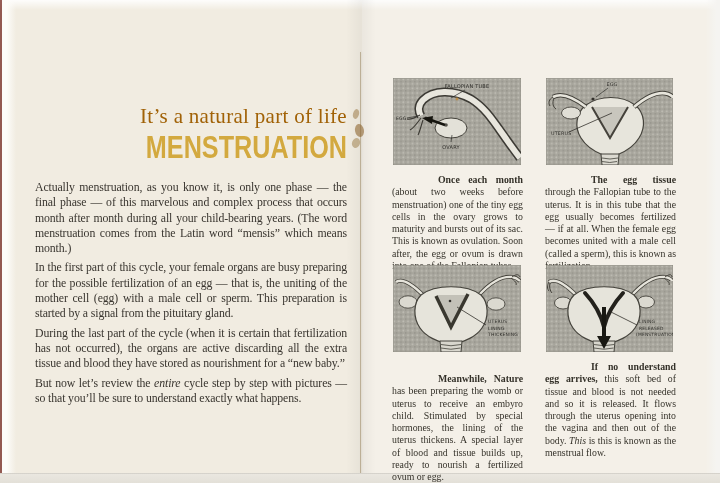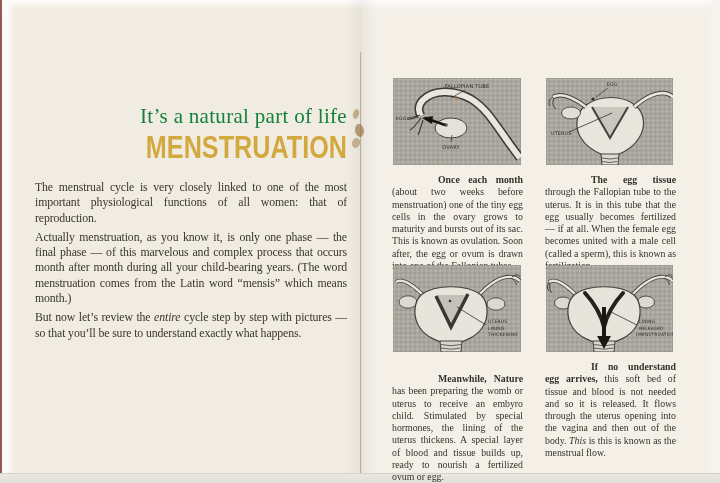"It’s a natural part of" .title { color: #15803d -> #a16207 }
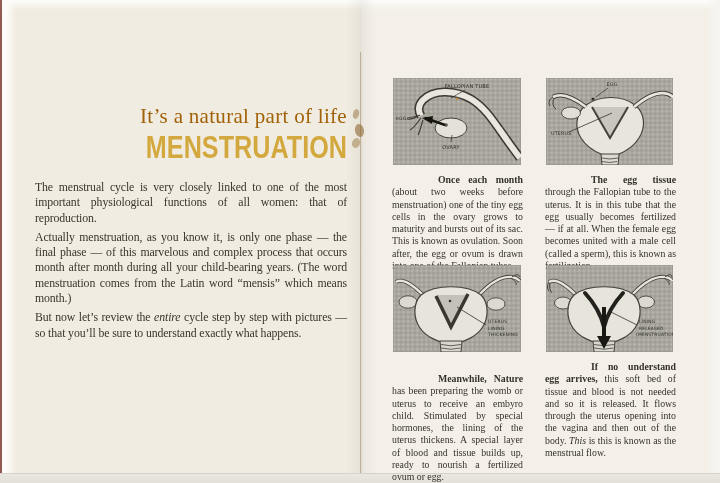"The menstrual cycle is very" p { html: <p>The menstrual cycle is very closely linked to one of the most important physiological functions of all women: that of reproduction.</p> -> none }
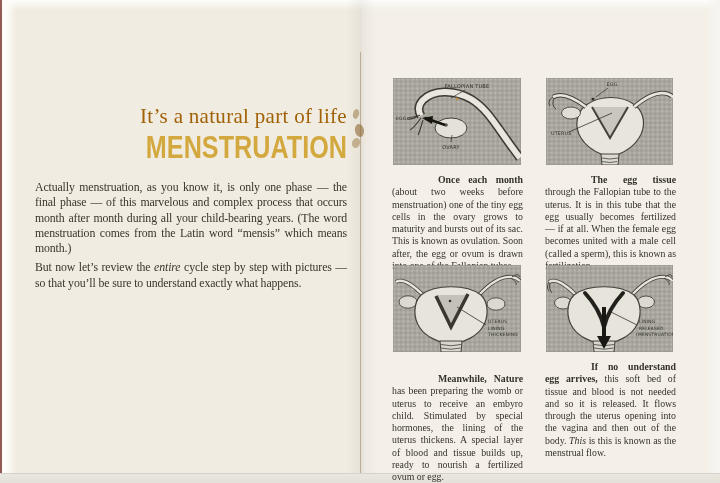"In the first part of" p { html: none -> <p>In the first part of this cycle, your female organs are busy preparing for the possible fertilization of an egg — that is, the uniting of the mother cell (egg) with a male cell or sperm. This preparation is started by a signal from the pituitary gland.</p> }
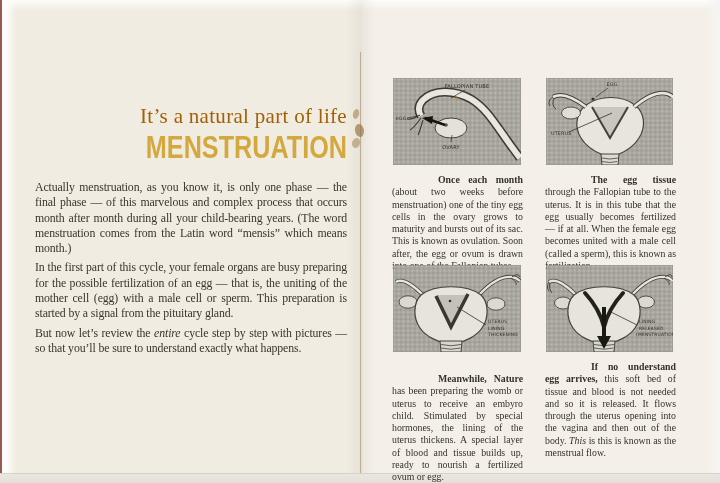"During the last part of" p { html: none -> <p>During the last part of the cycle (when it is certain that fertilization has not occurred), the organs are active discarding all the extra tissue and blood they have stored as nourishment for a “new baby.”</p> }
